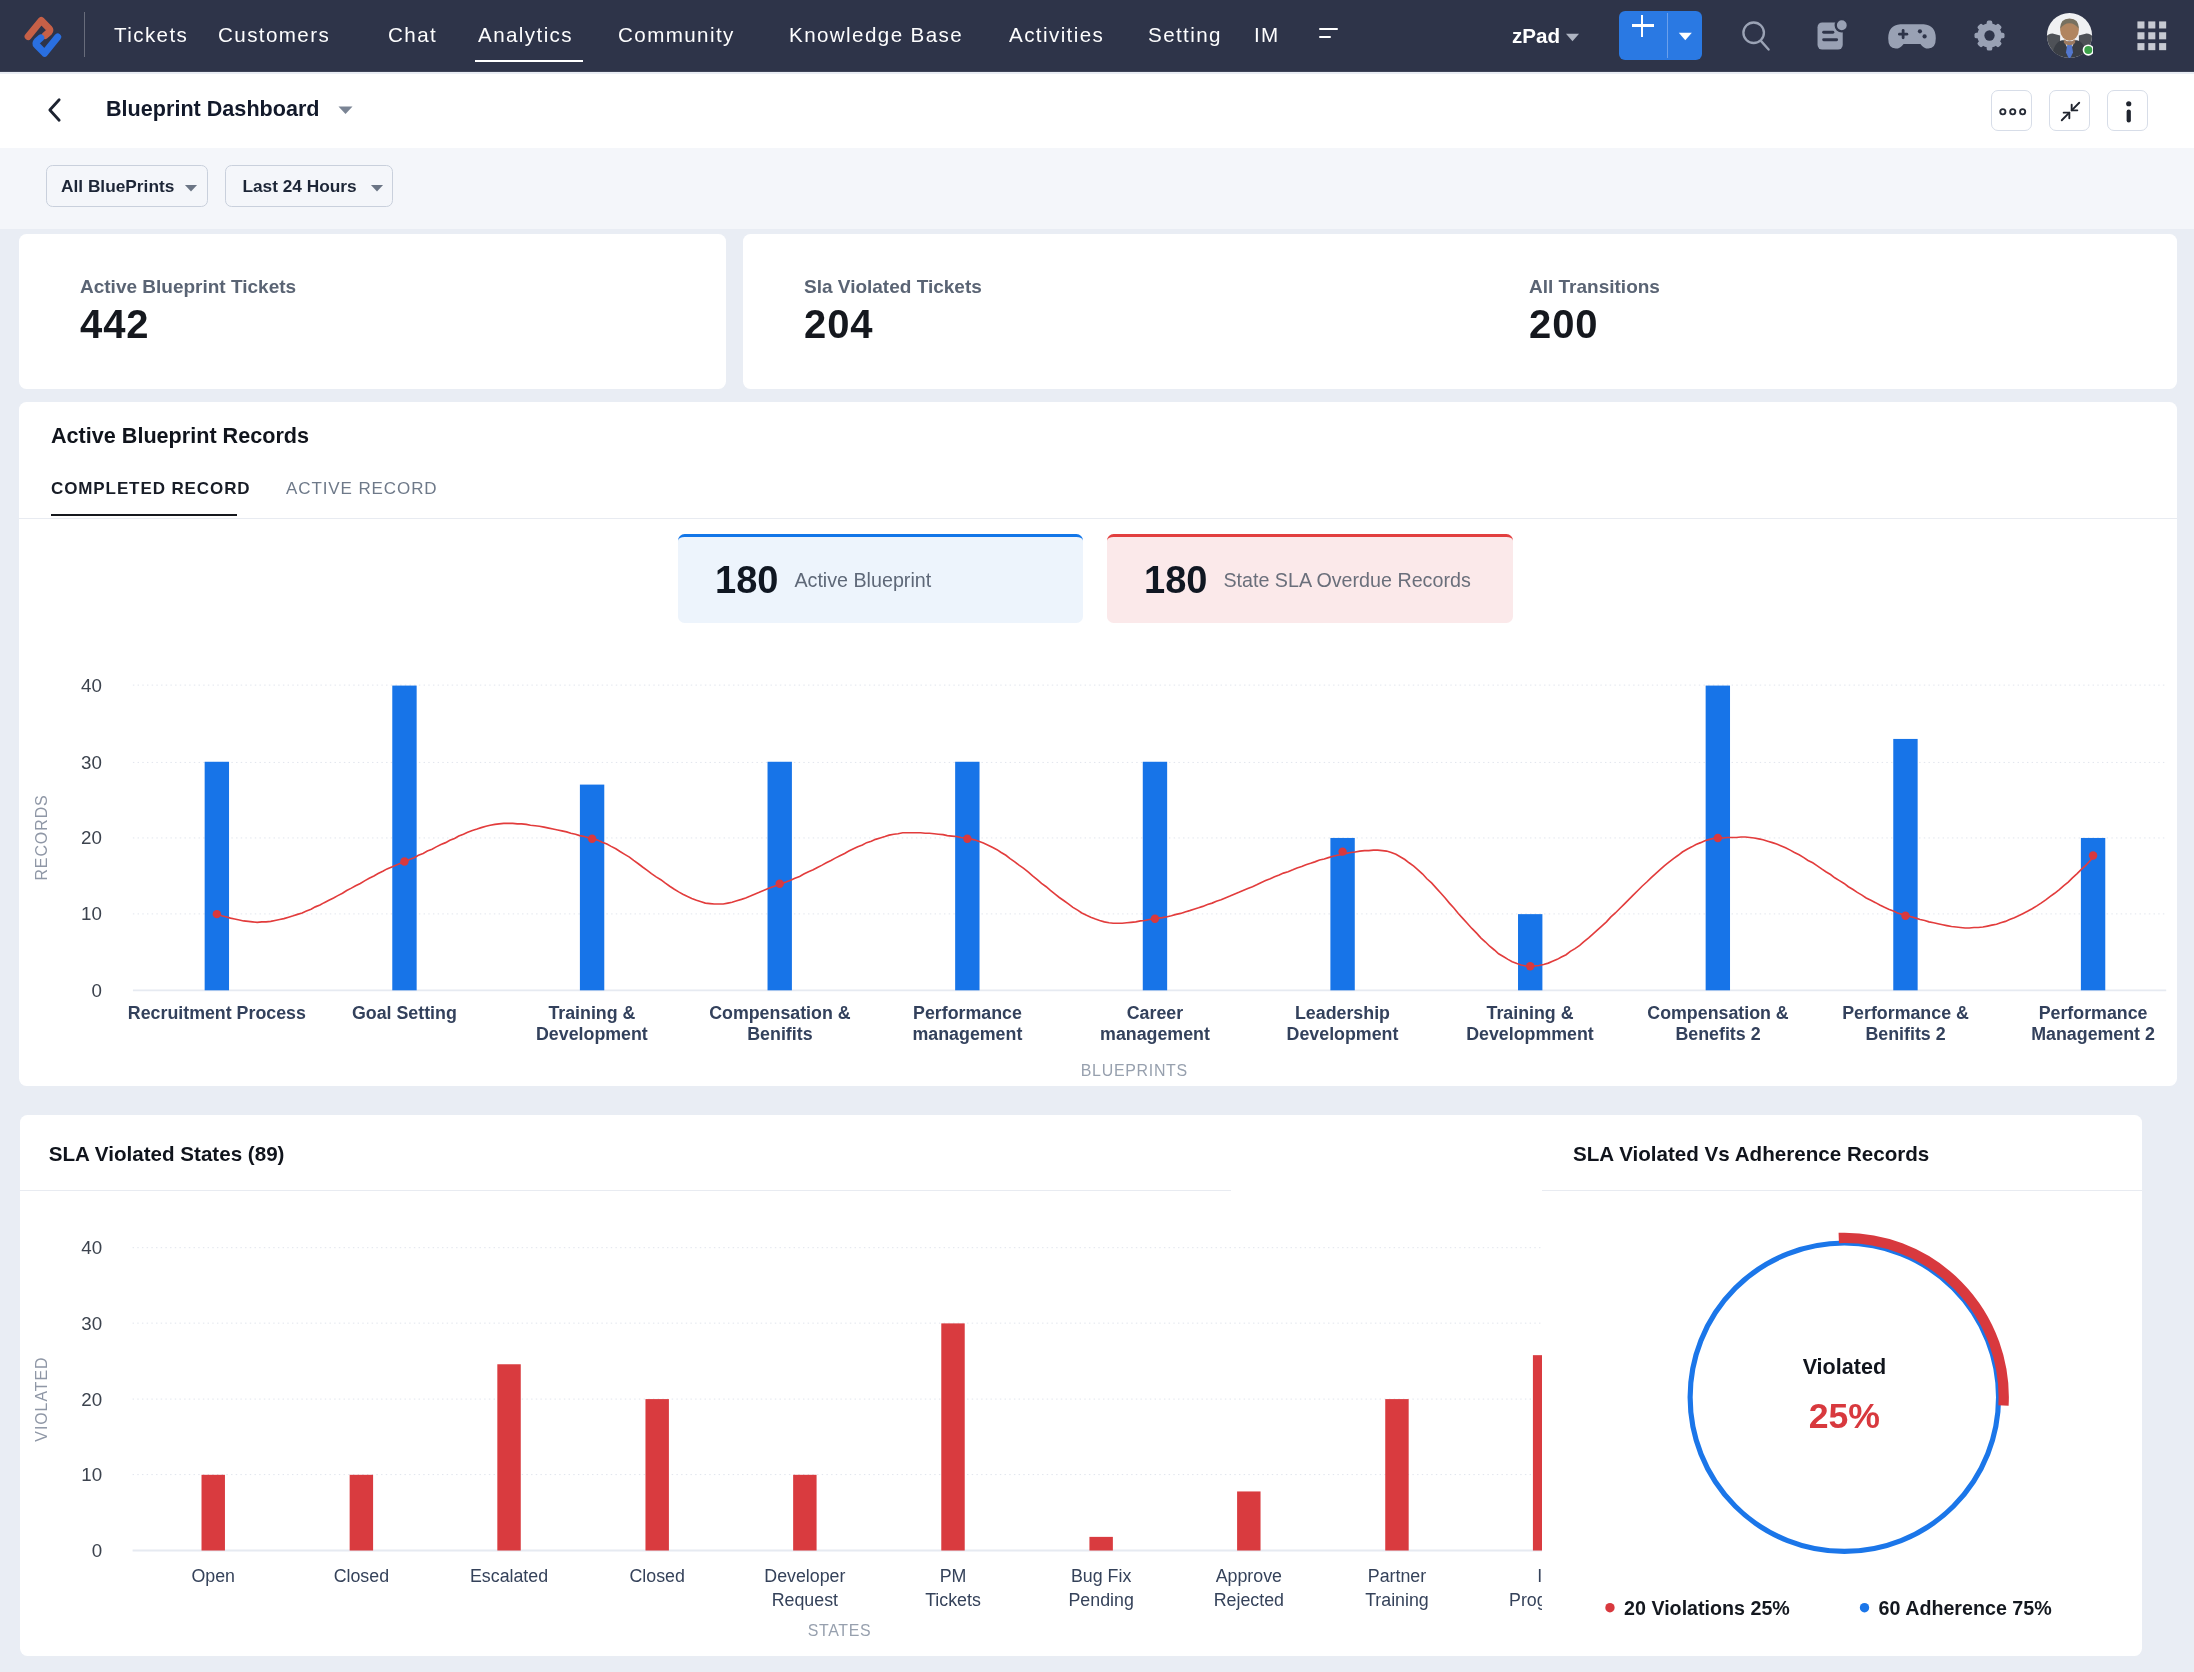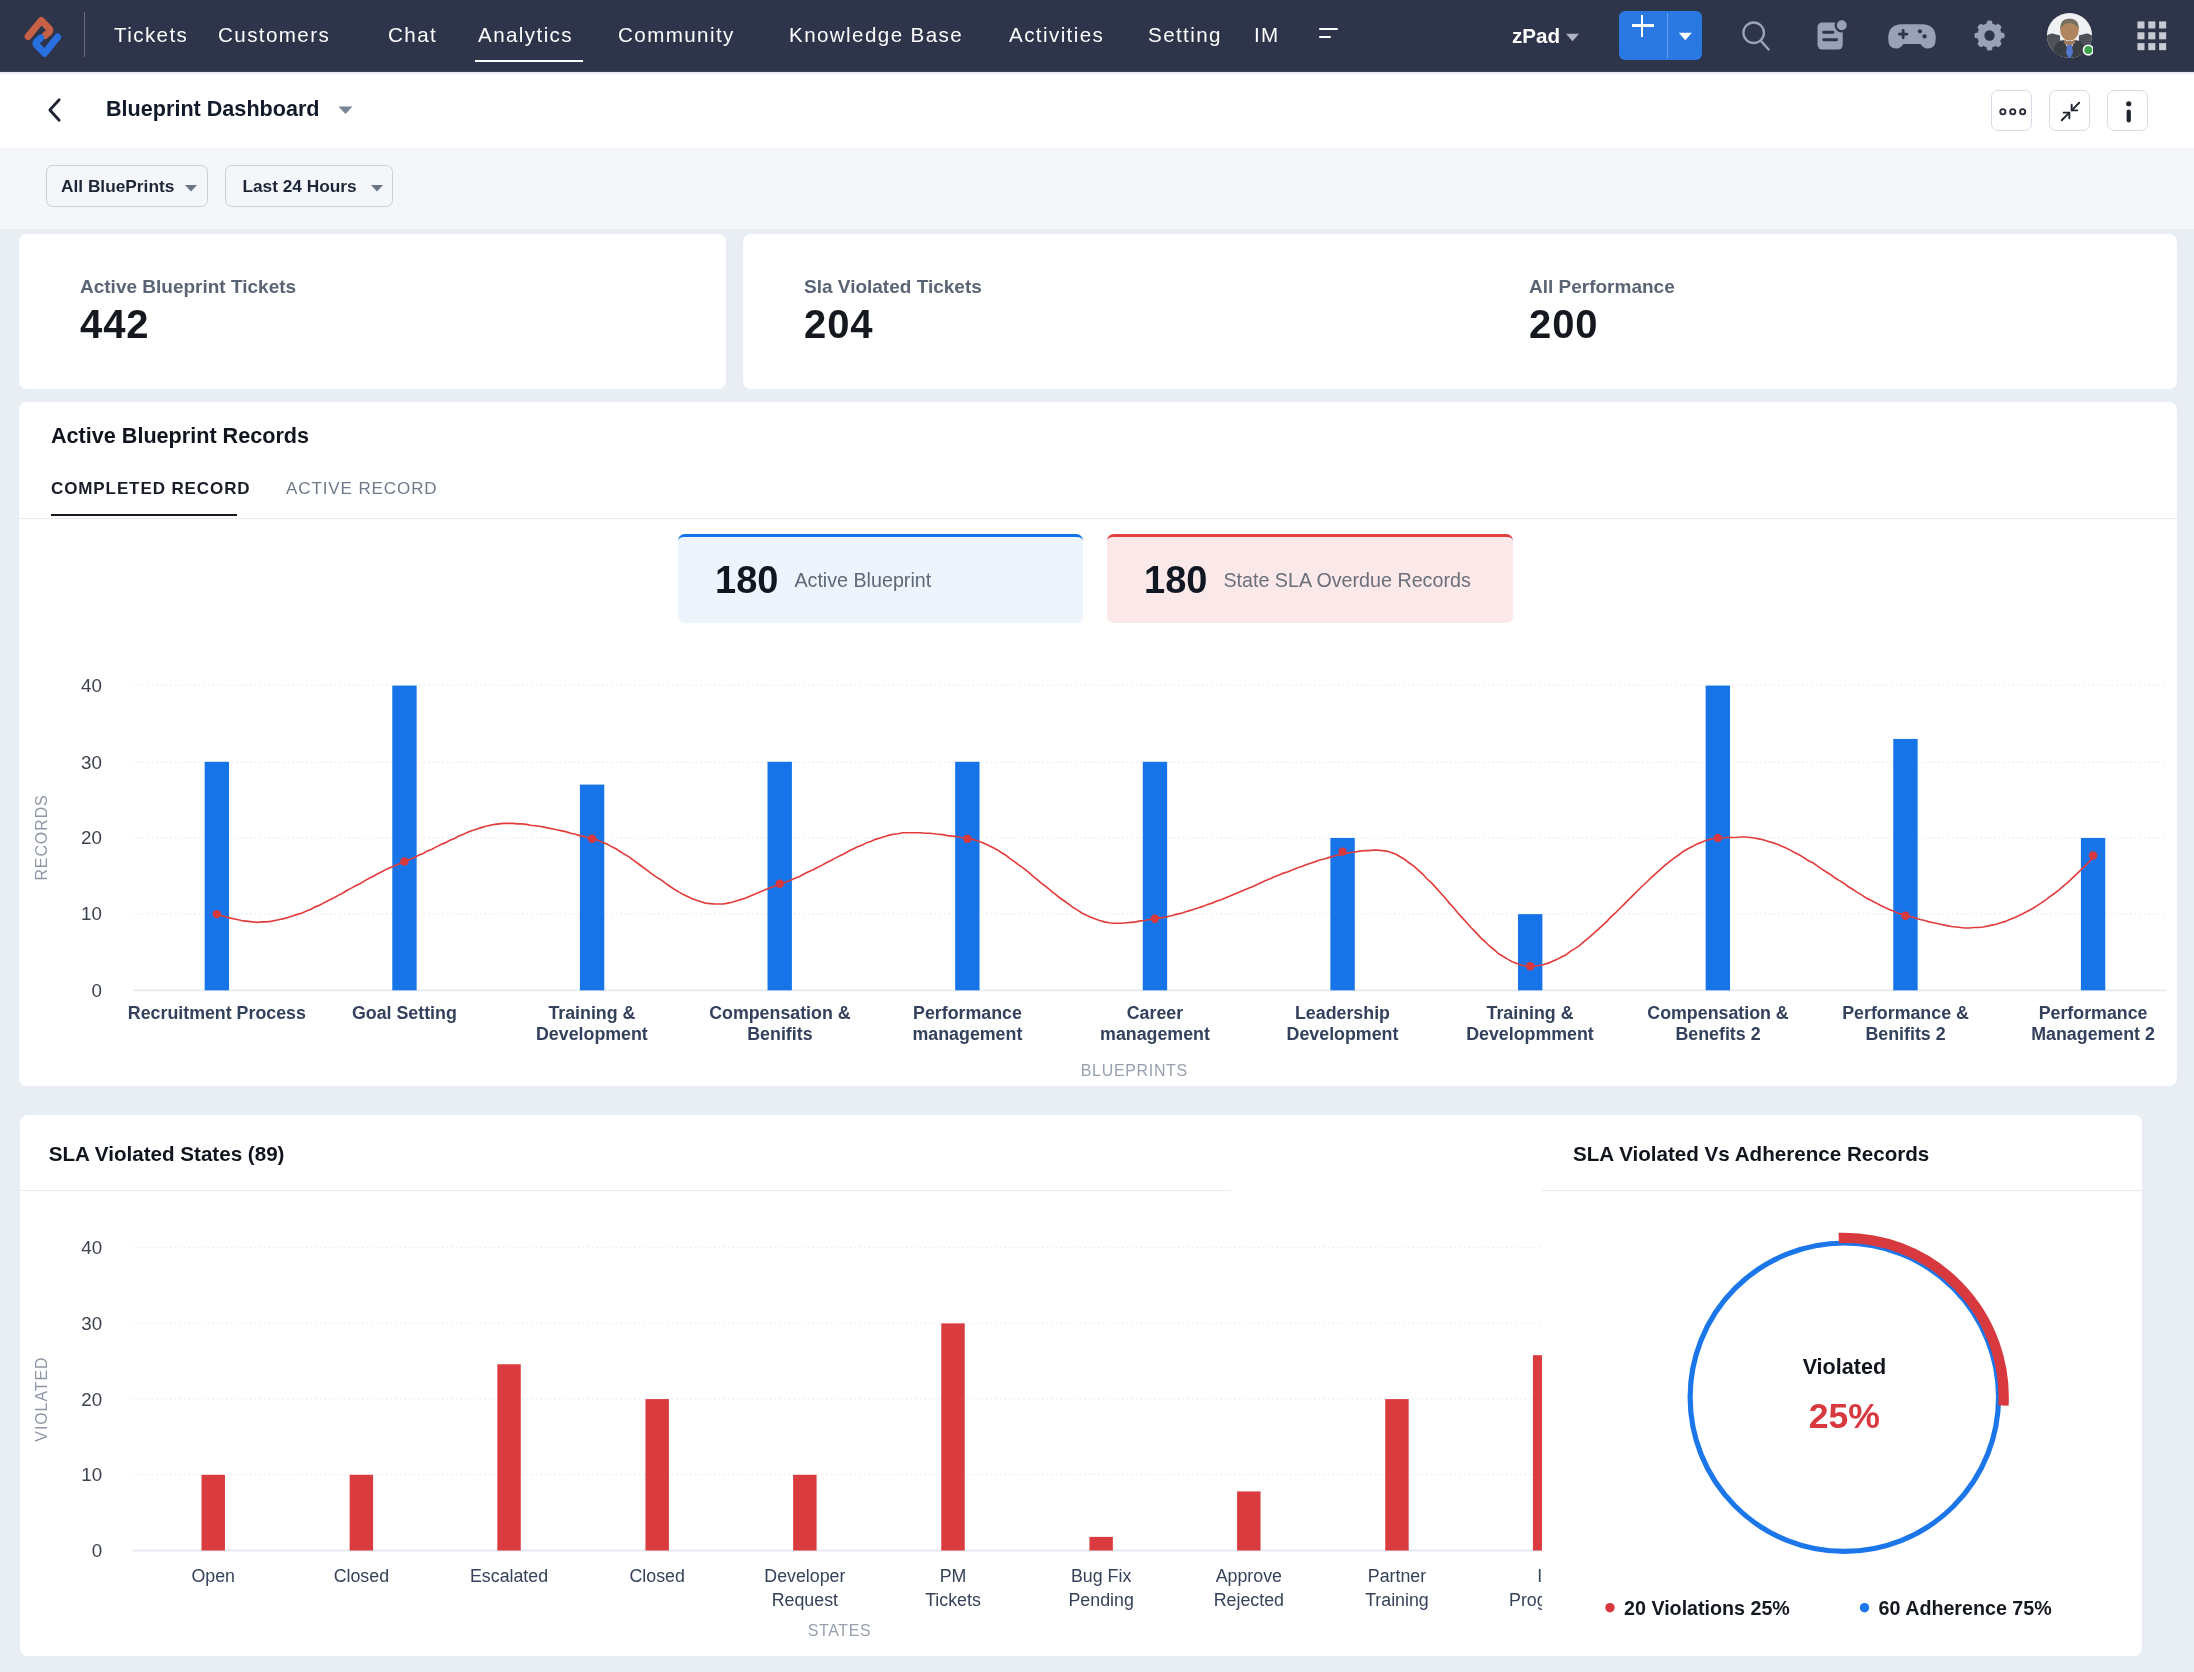"All Performance" div.stitle { text: Performance -> Transitions }
